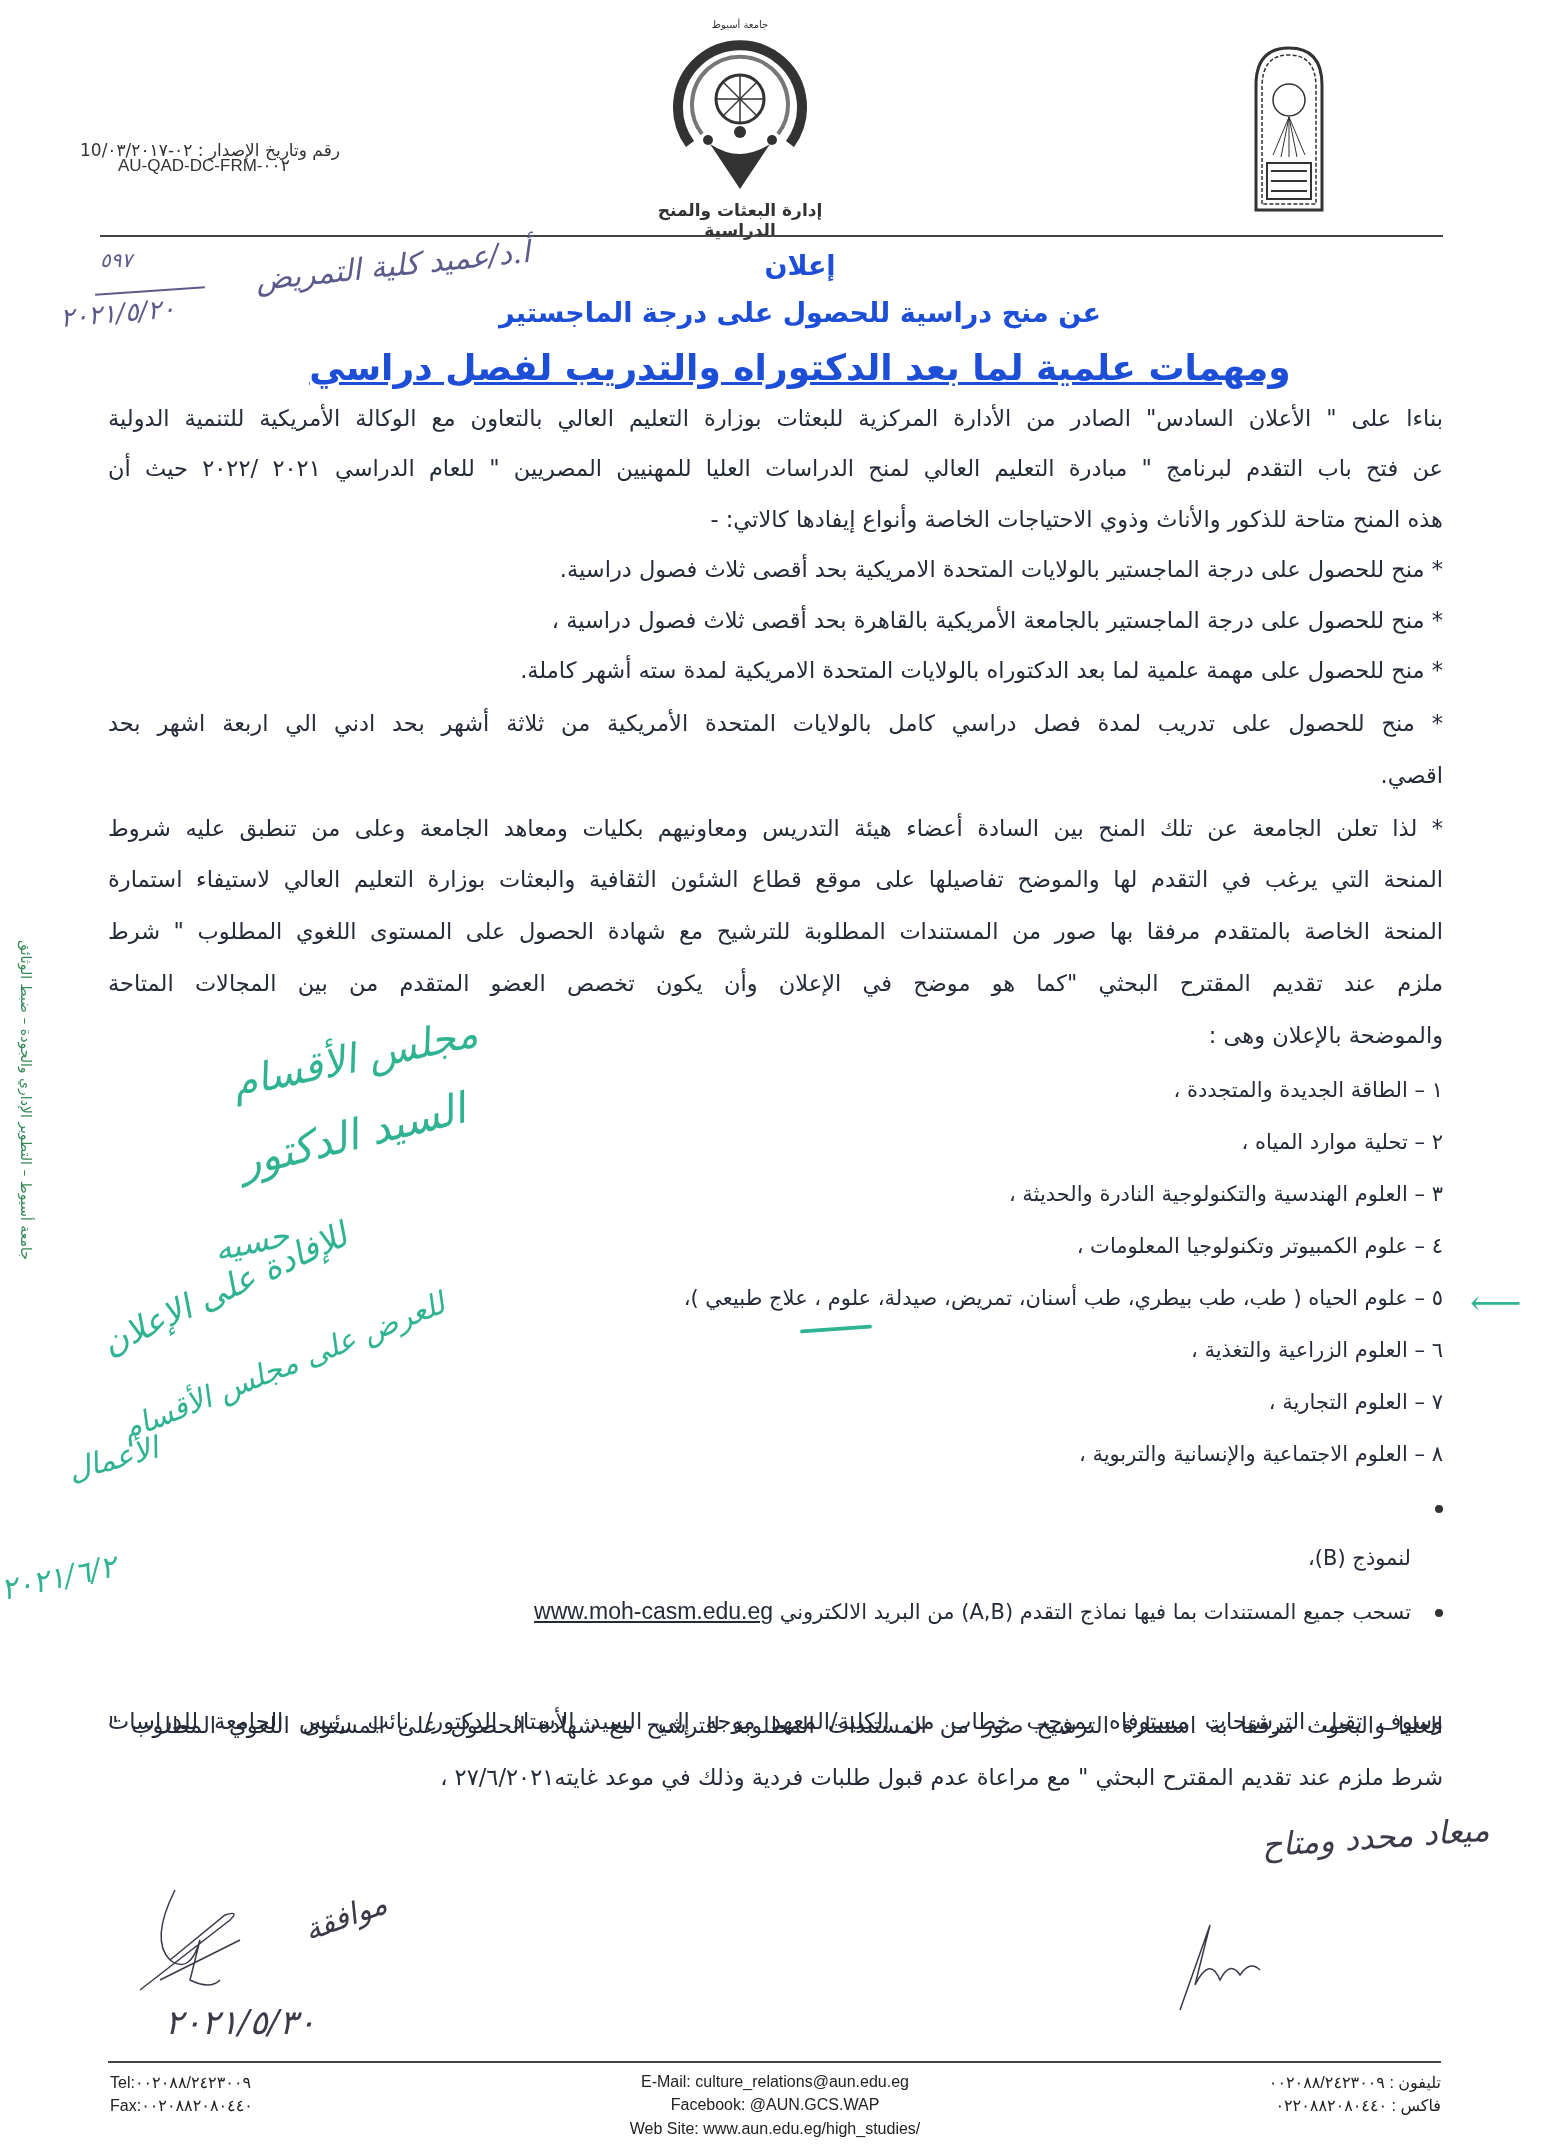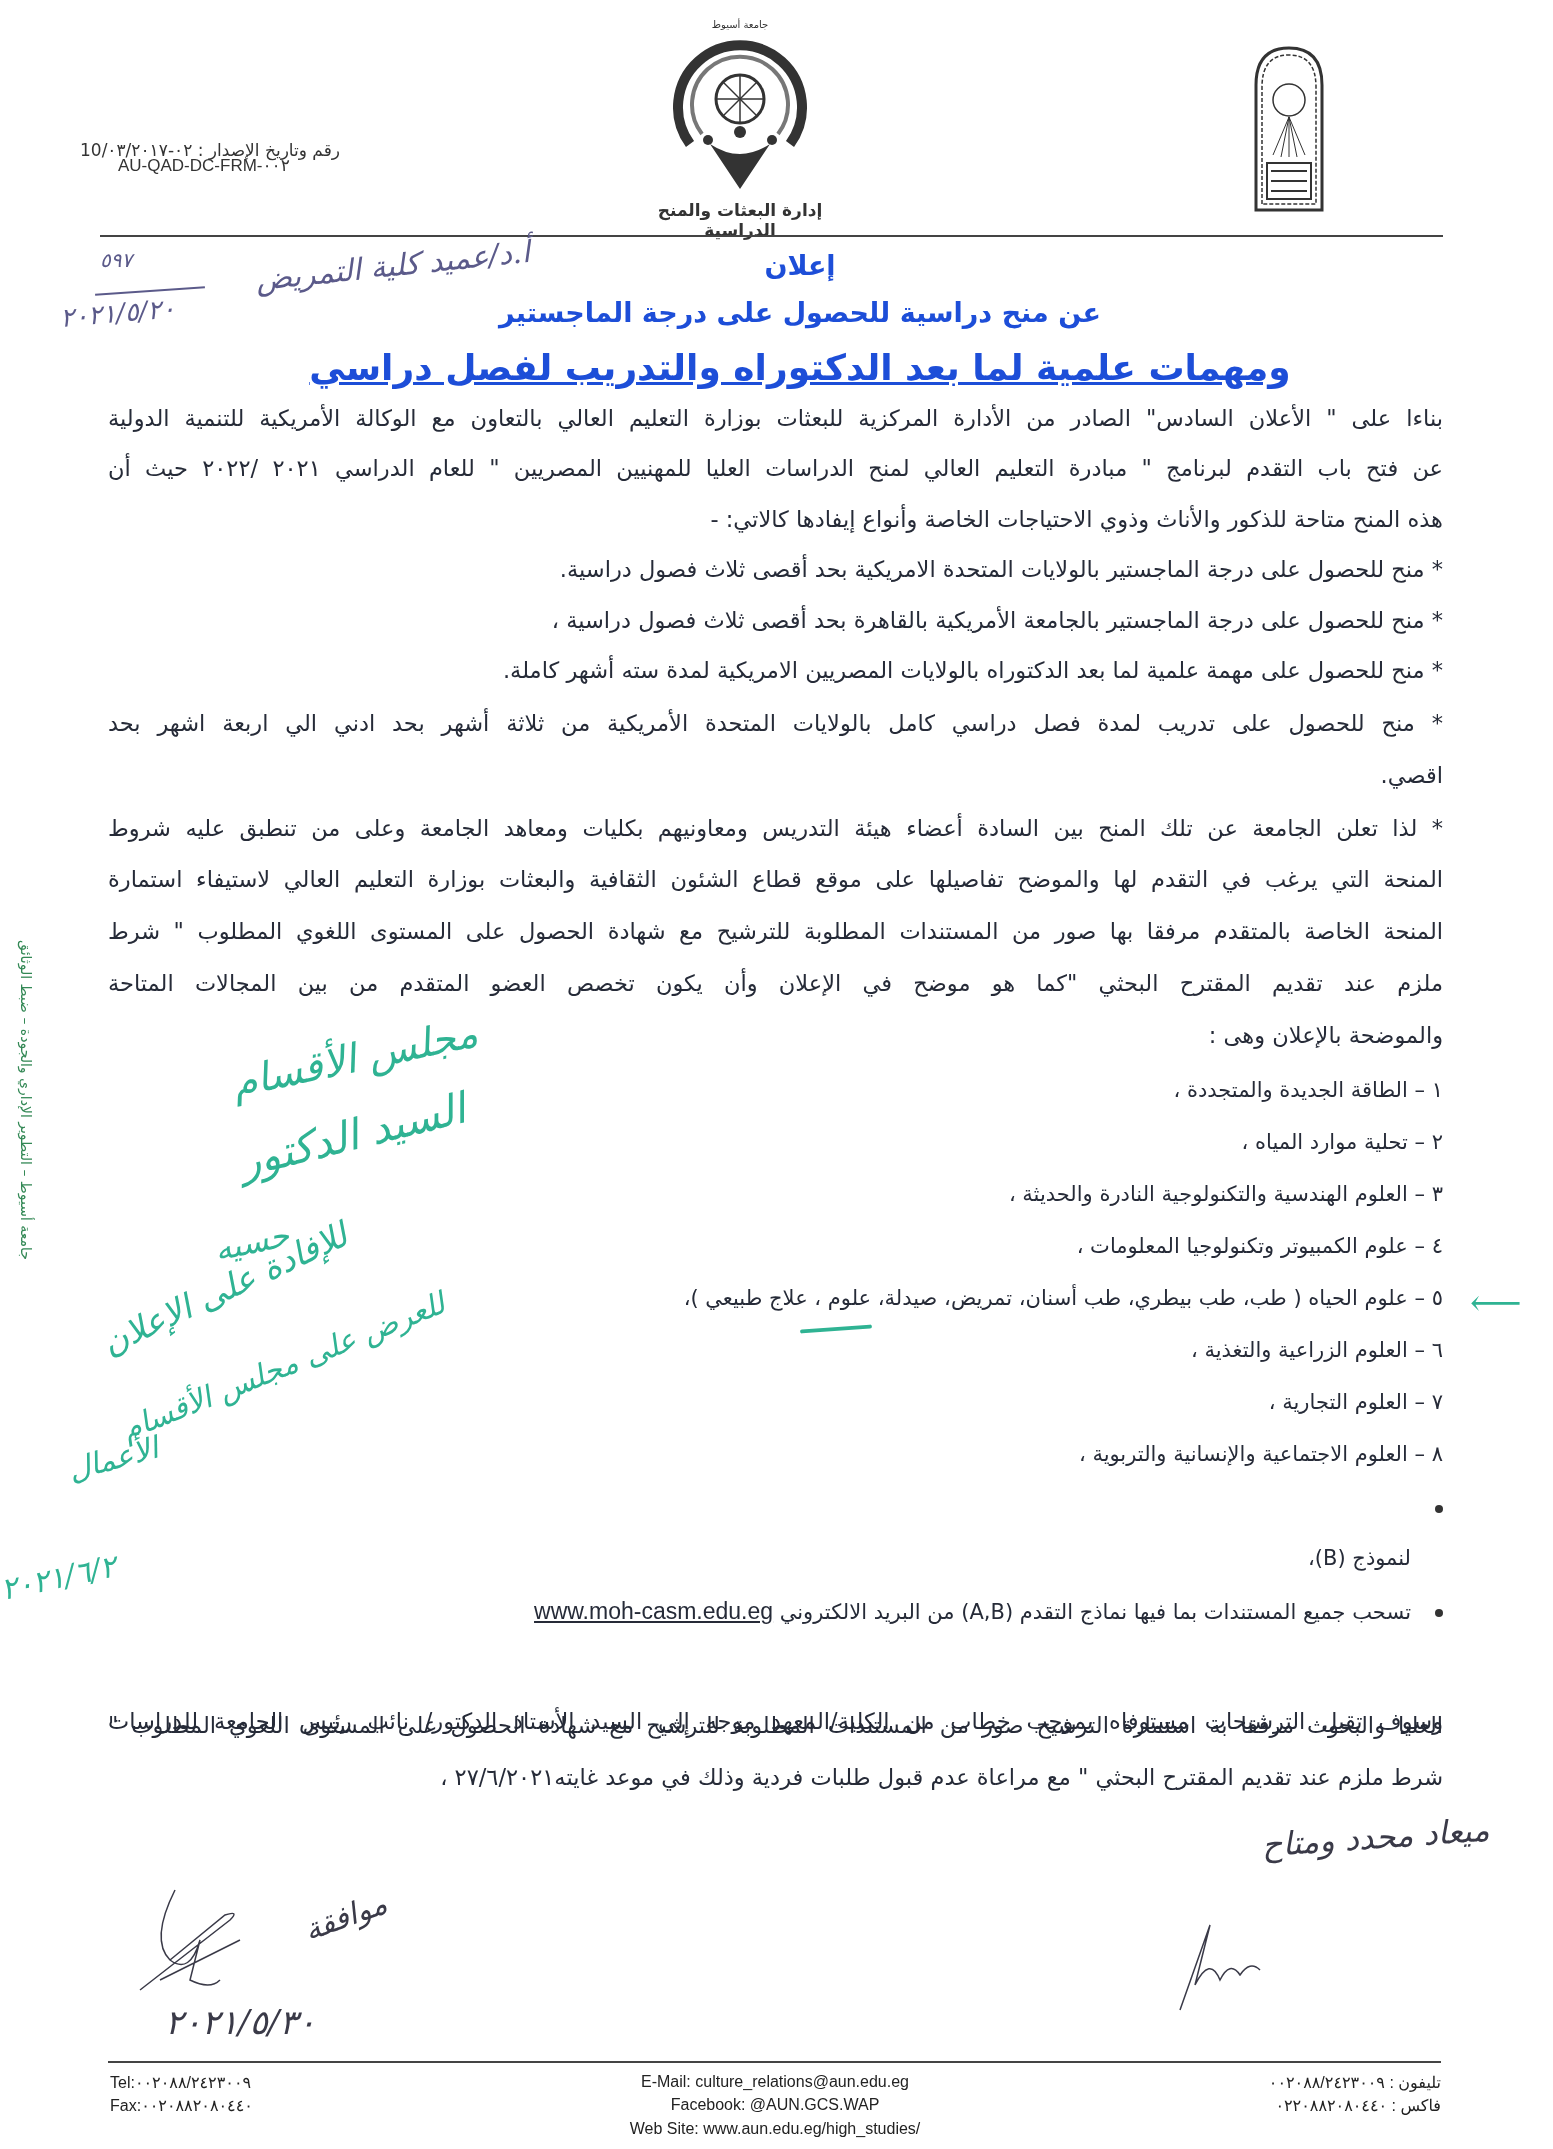"منح للحصول على مهمة علمية" div.abs { text: المصريين -> المتحدة }
